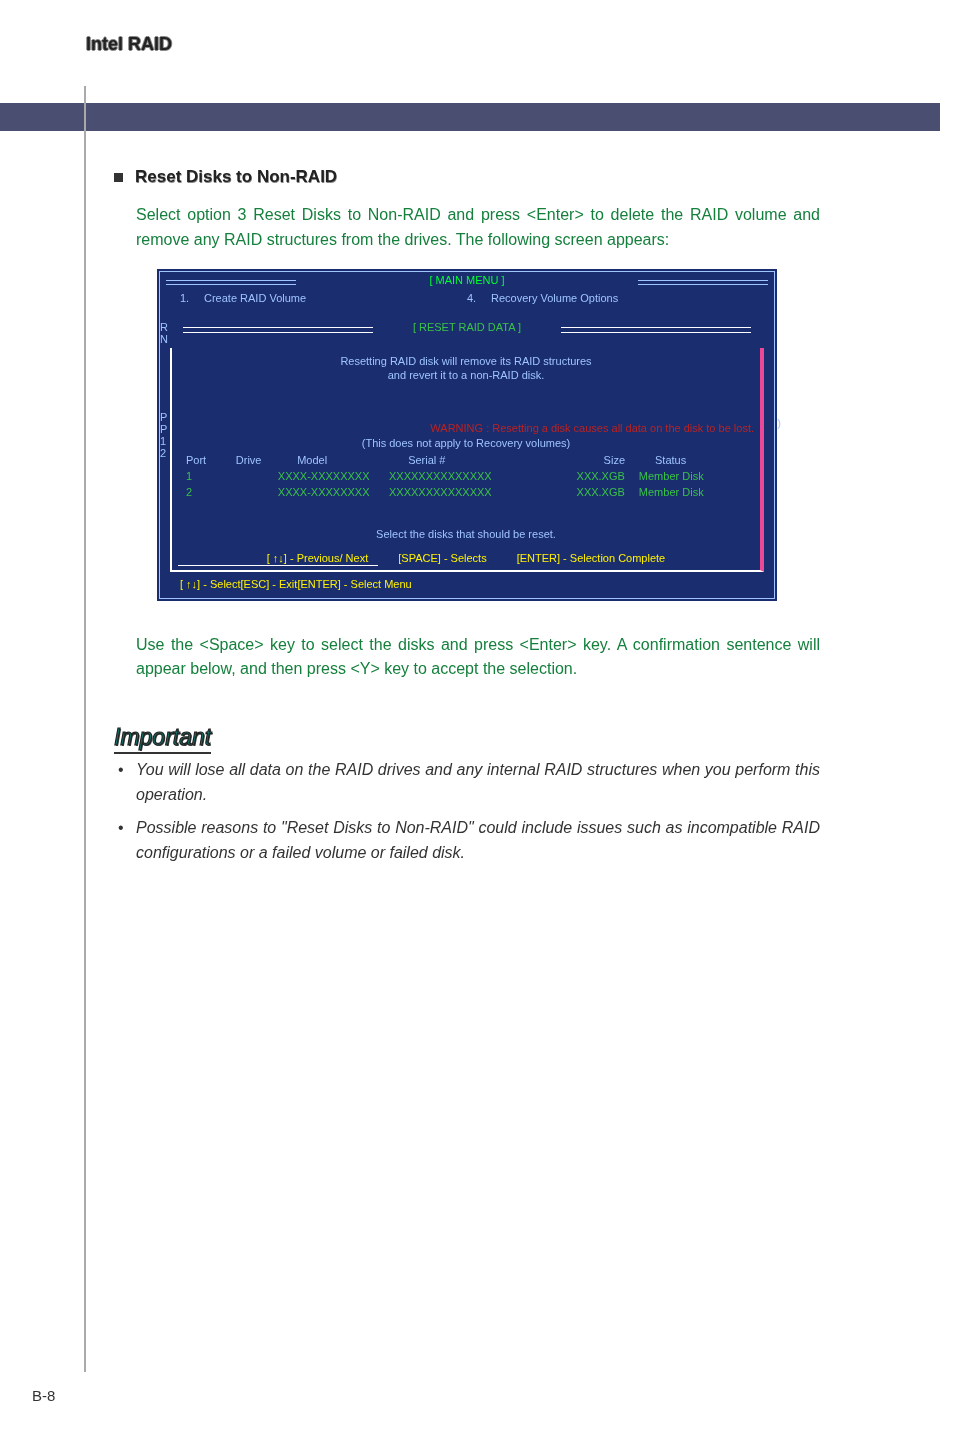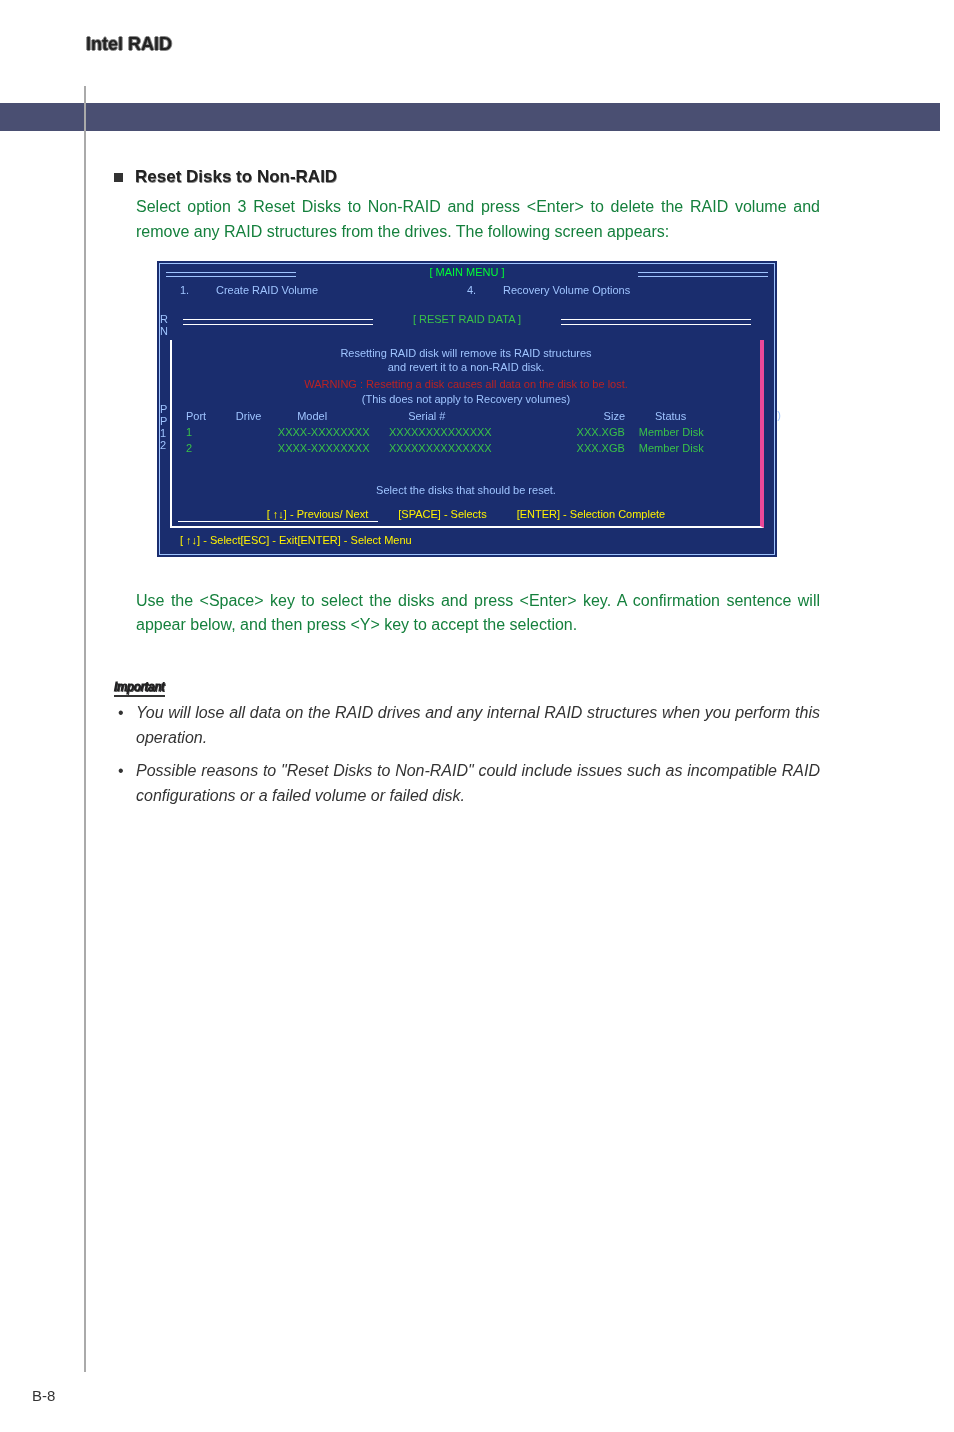"Reset Disks to Non-RAID" .bullet-heading { margin-bottom: 8px -> 16px }
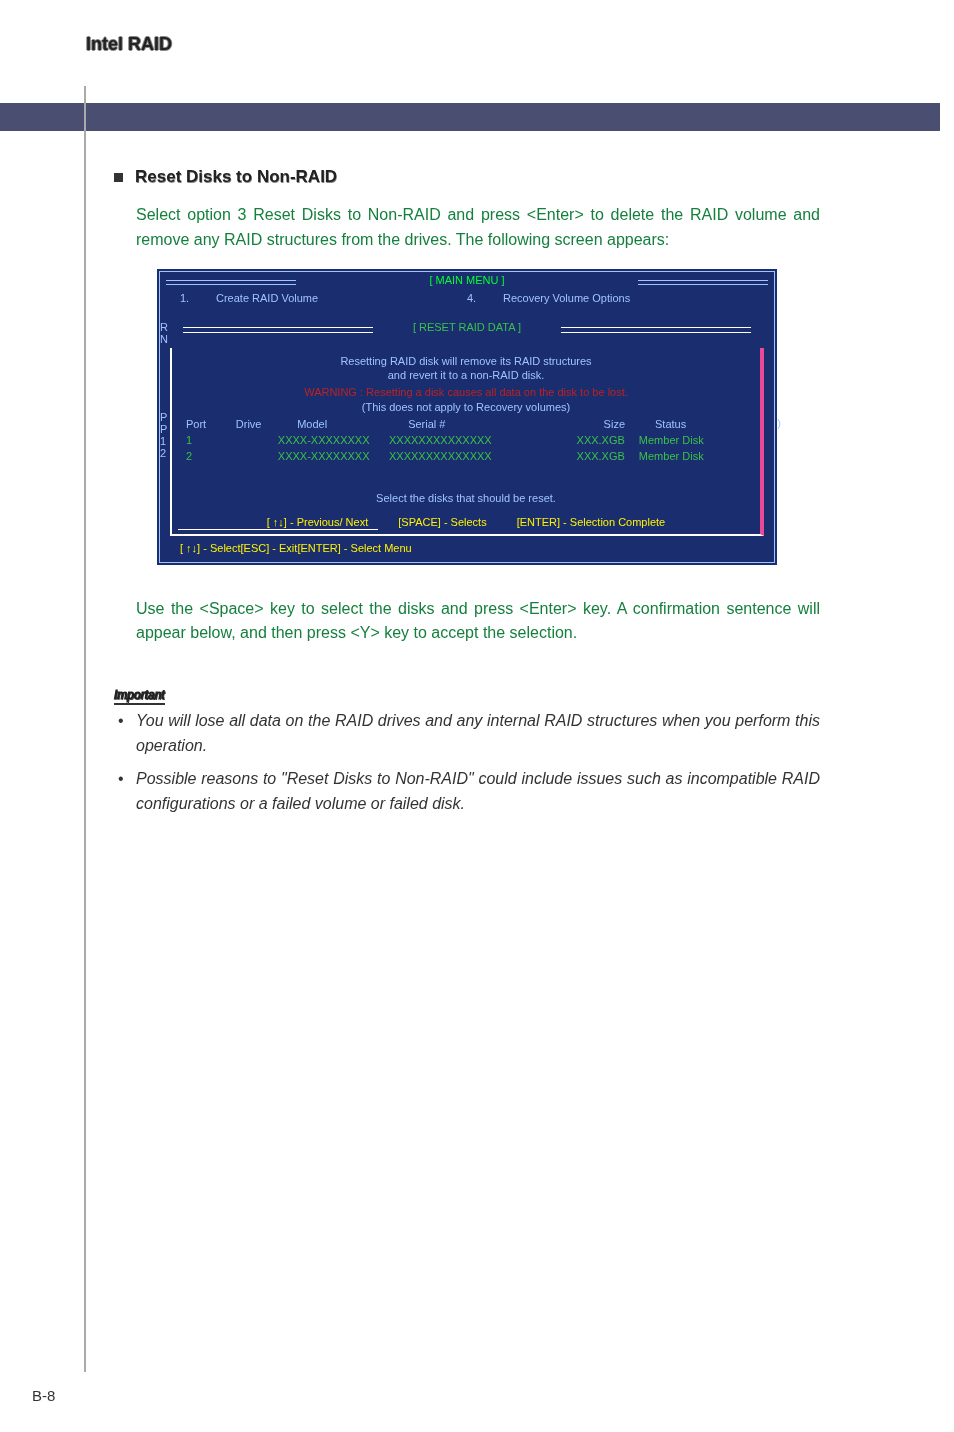"Create RAID Volume" .main-menu-row .lbl { margin-left: 12px -> none }
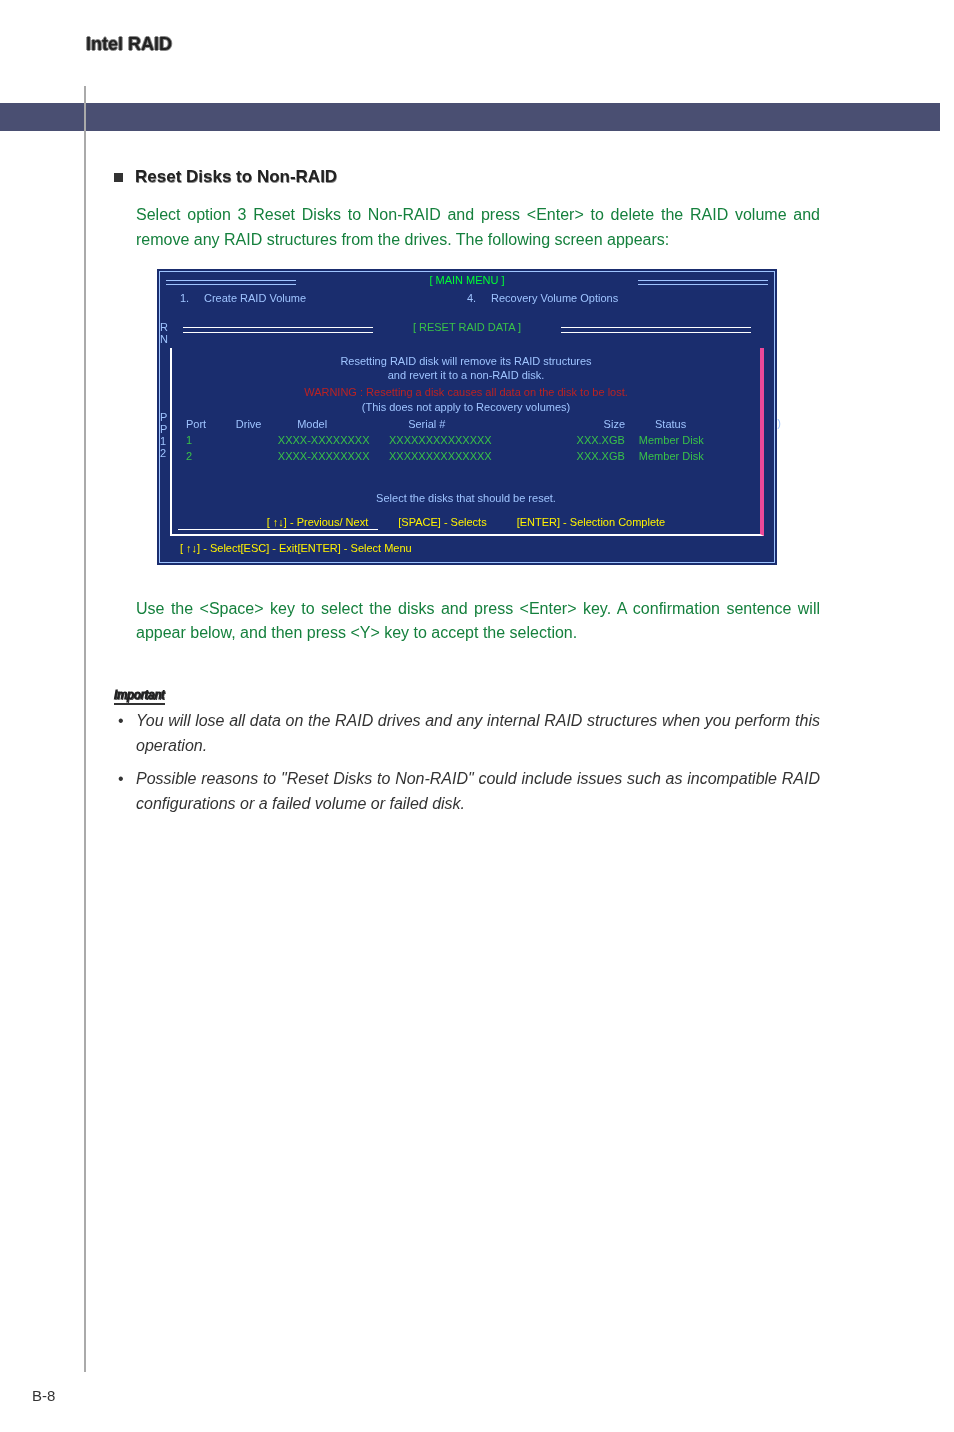"WARNING : Resetting a disk" .warning { margin-top: none -> 36px; text-align: center -> right }
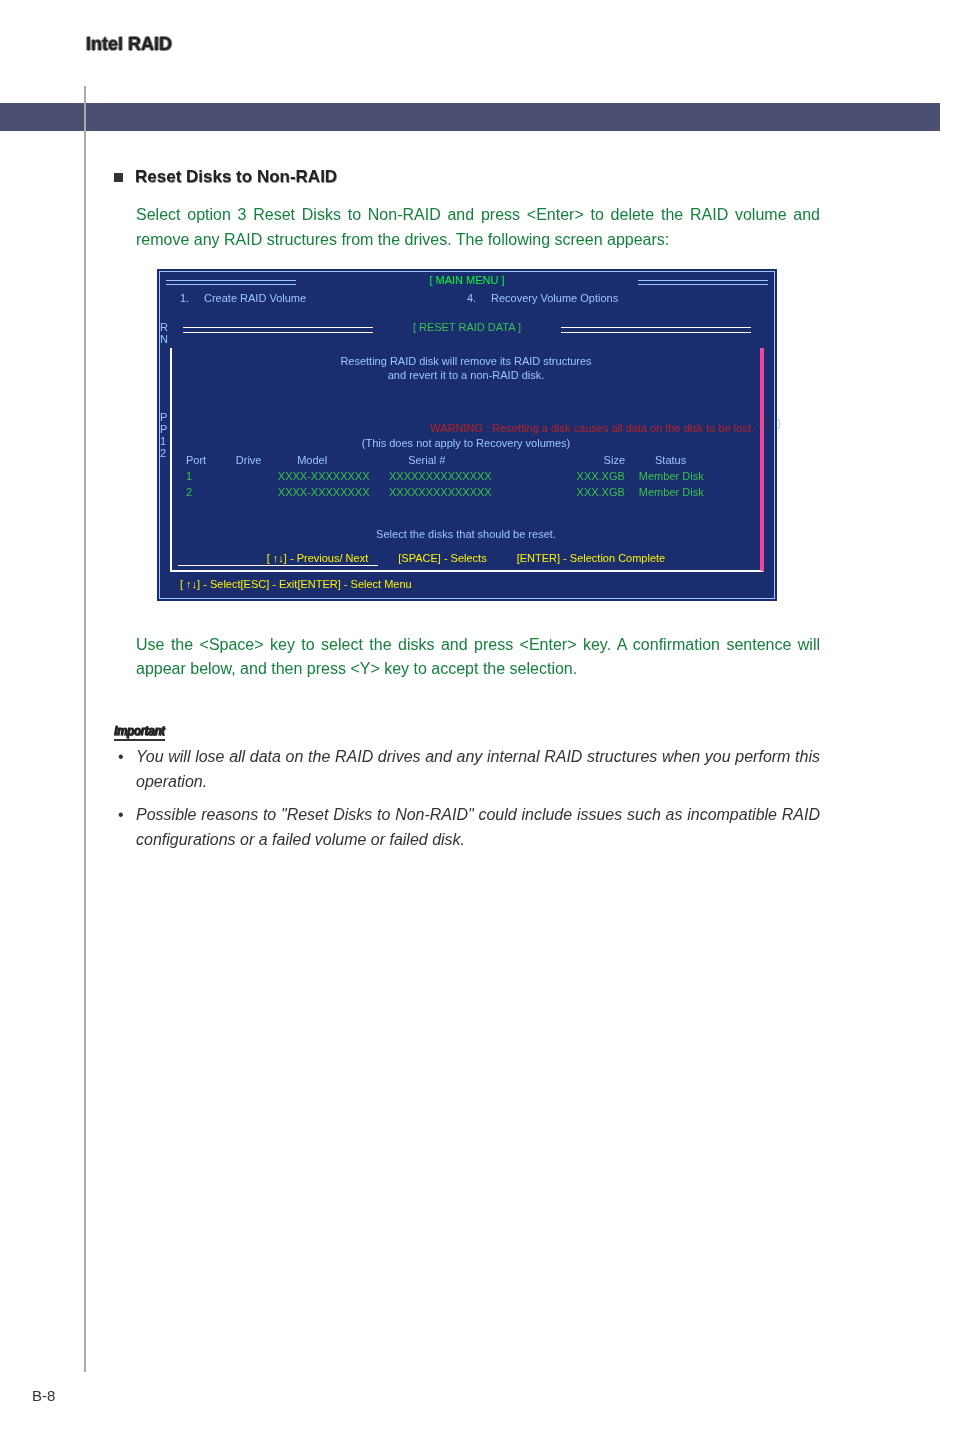"Important" .important-heading { color: #4c1d95 -> #0f766e; font-size: 12px -> 23px }
